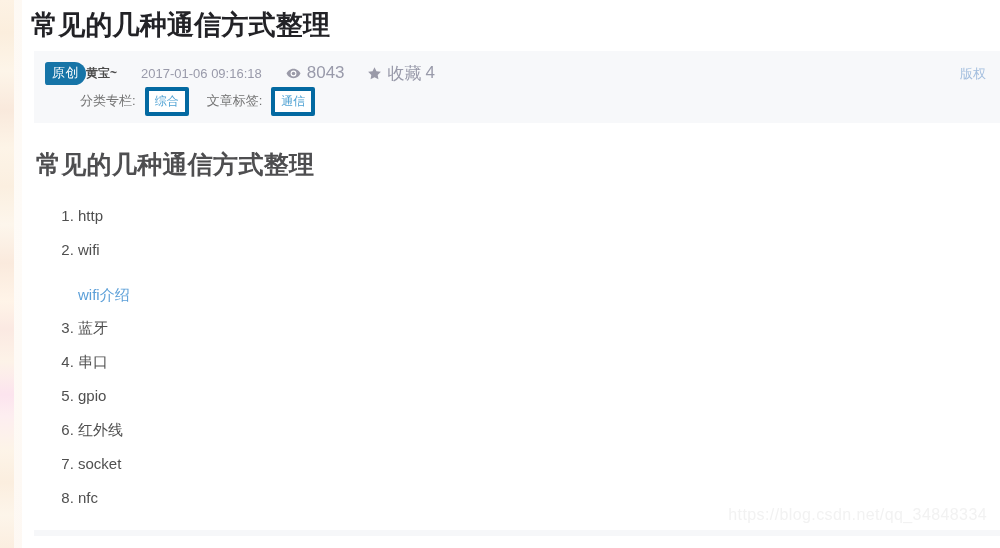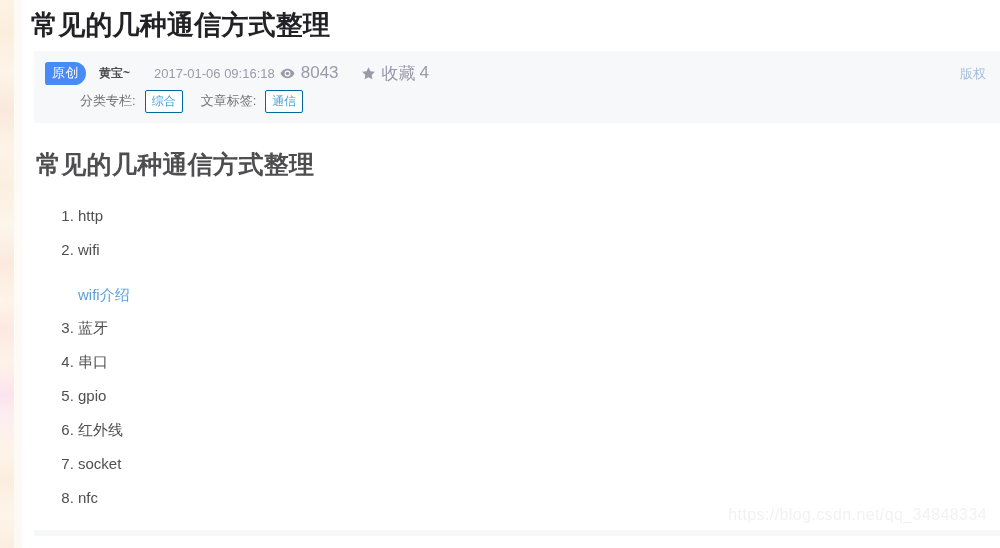"原创" .badge-original { background: #3b82f6 -> #0369a1; margin-right: 13px -> none }
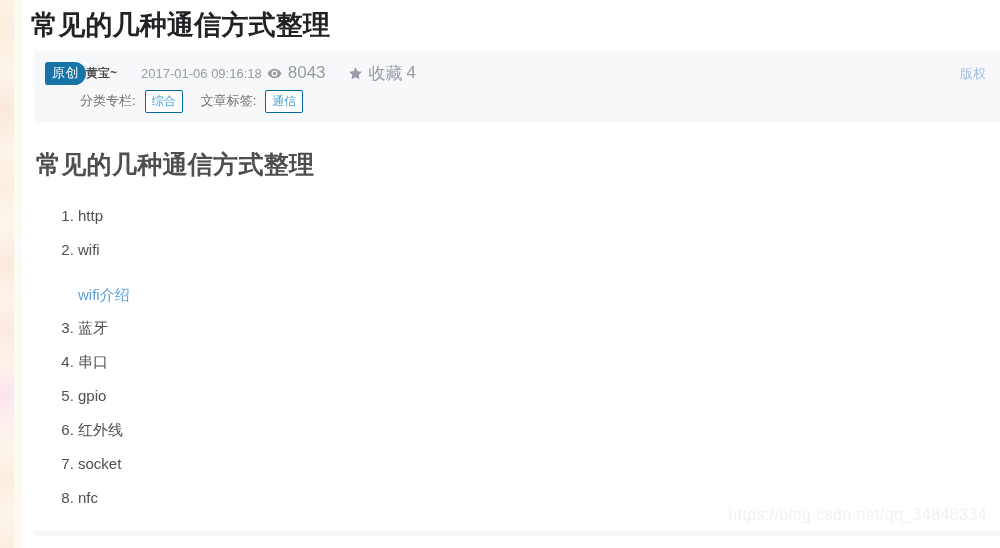"2017-01-06 09:16:18" .meta-date { margin-right: 5px -> 24px }
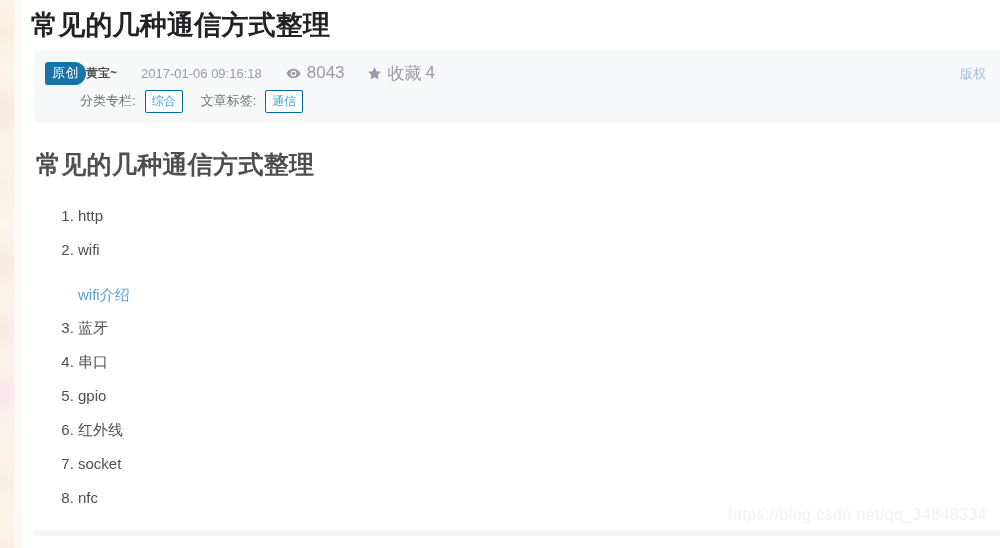"综合" .chip { border: 1px solid #0369a1 -> 4px solid #0369a1 }
